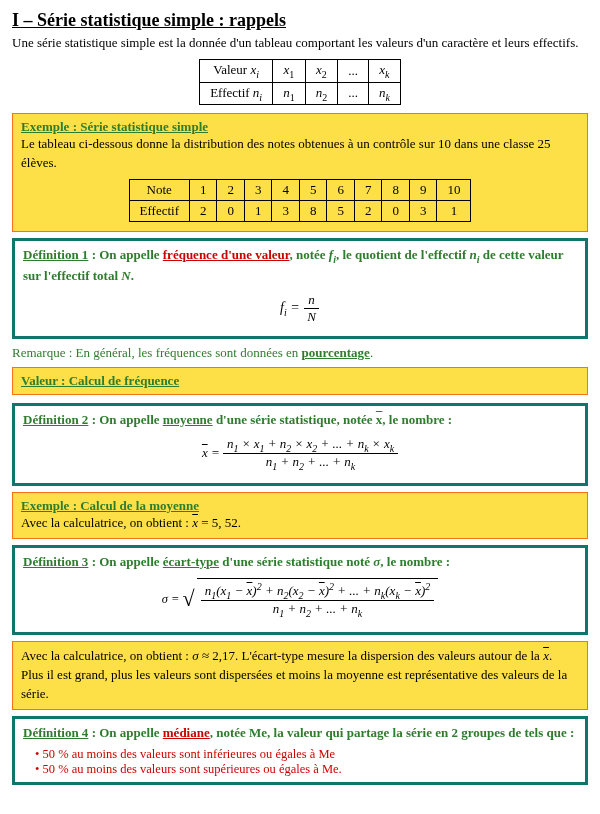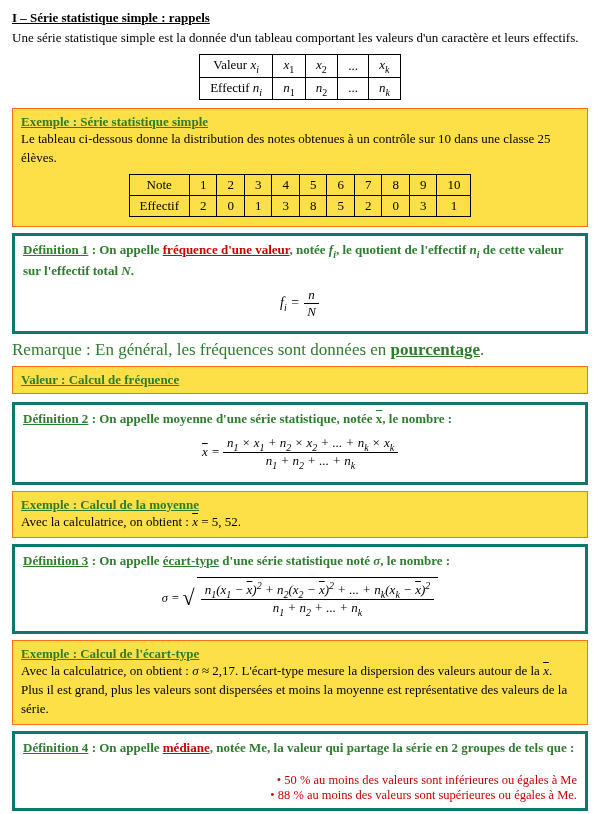"I – Série statistique simple" .page-title { font-size: 13px -> 18px }
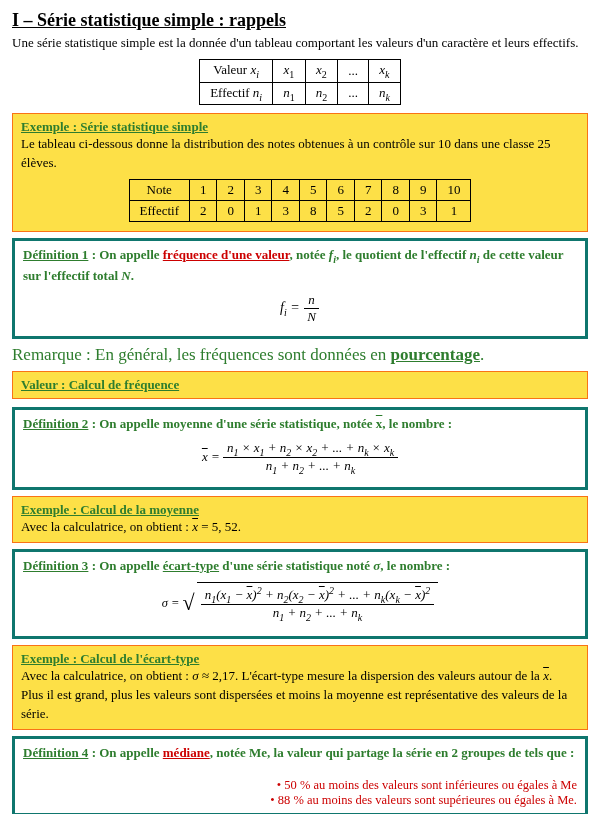"Remarque : En général, les" .remark { font-size: 17px -> 13px }
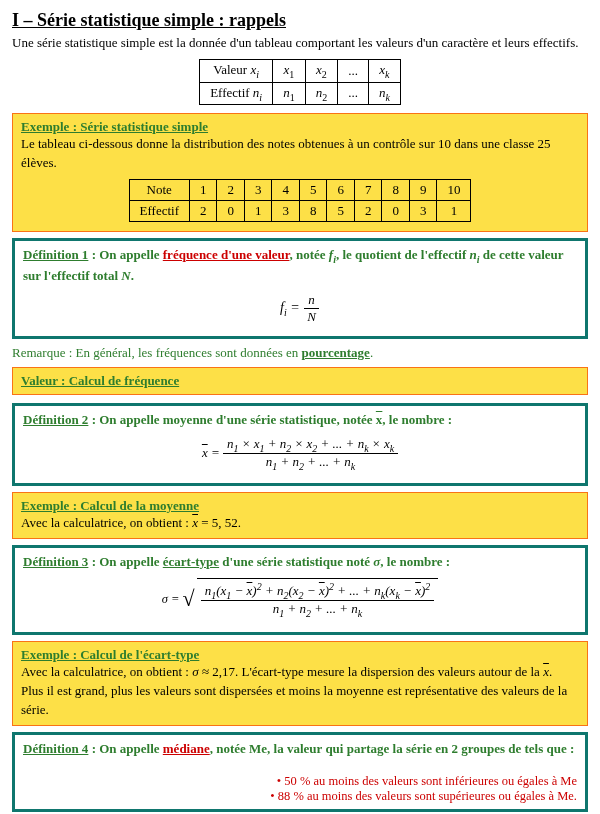"moyenne" span { text-decoration: none -> underline }
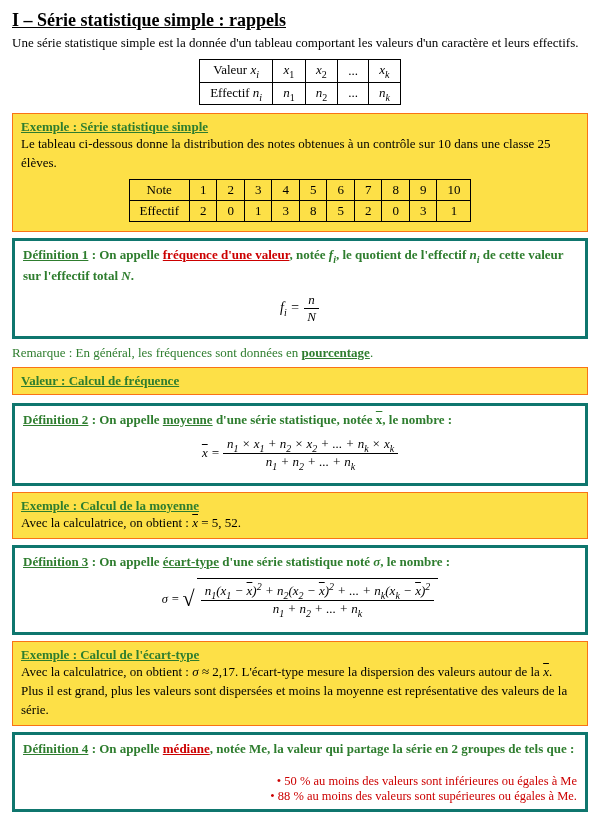"Exemple : Calcul de l'écart-type" div.example-title { html: <div>Exemple : Calcul de l'écart-type</div> -> none }
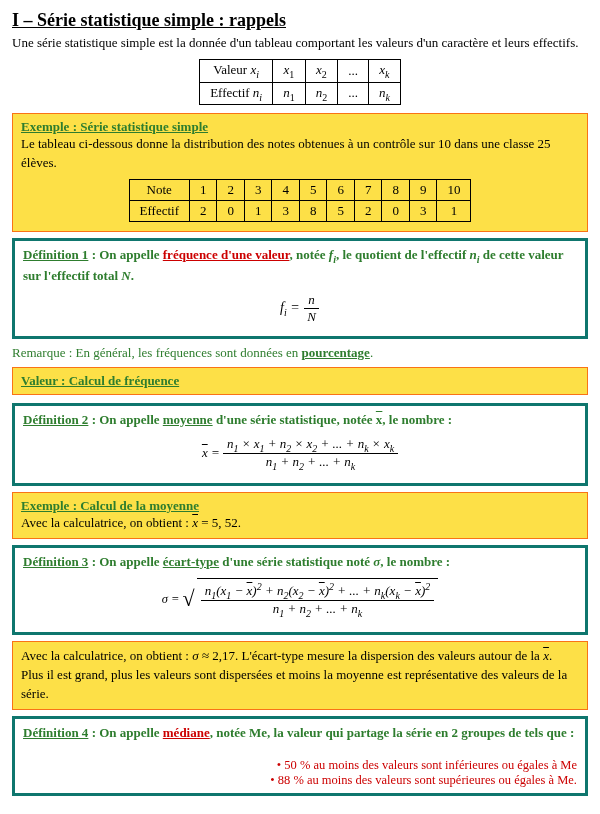"50 % au moins des" .bullet-list { margin-top: 16px -> 5px; text-align: right -> none }
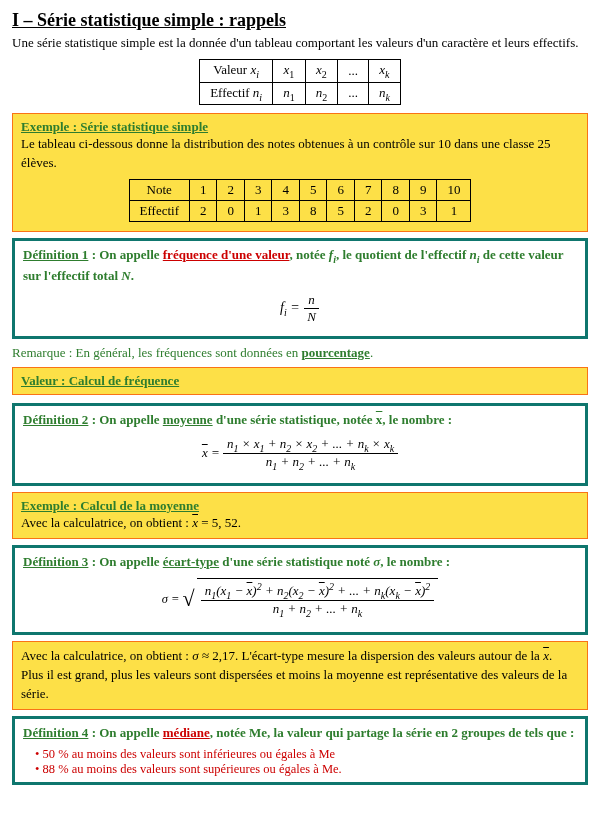"88 % au moins des" li { text: 88 -> 50 }
